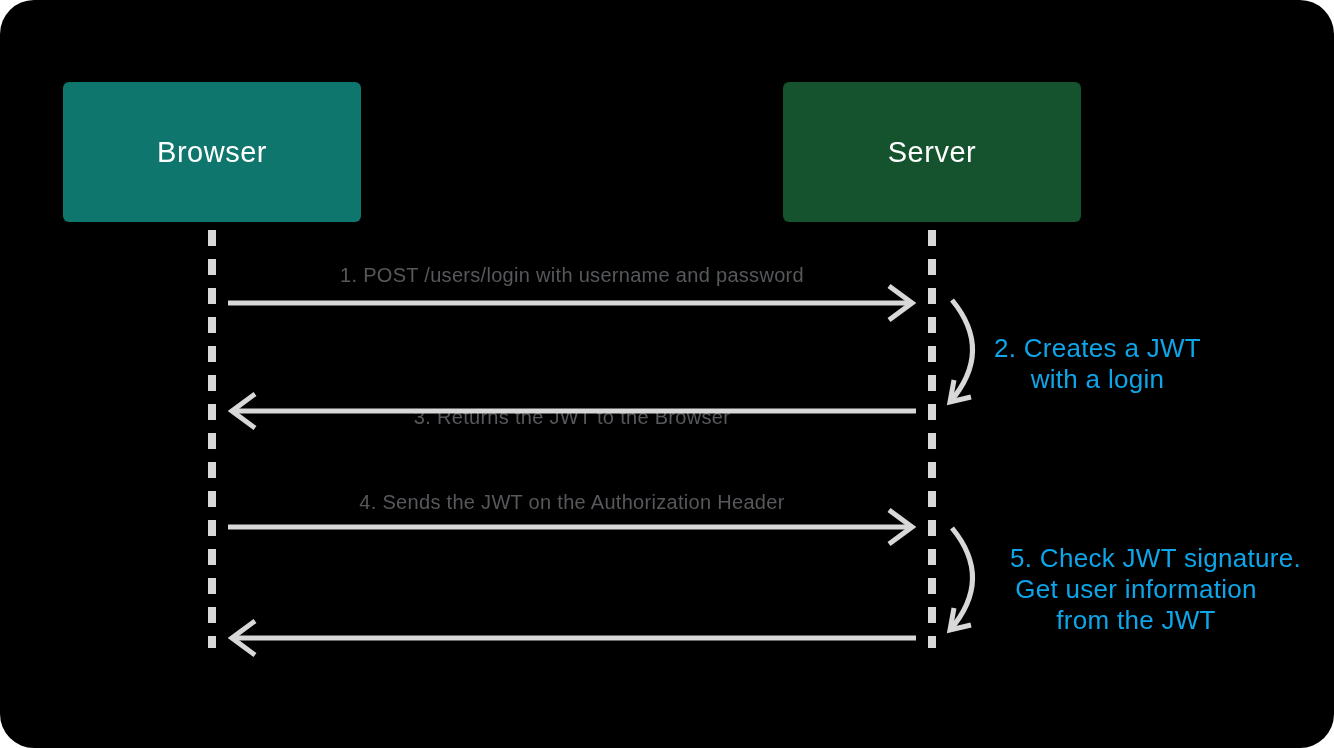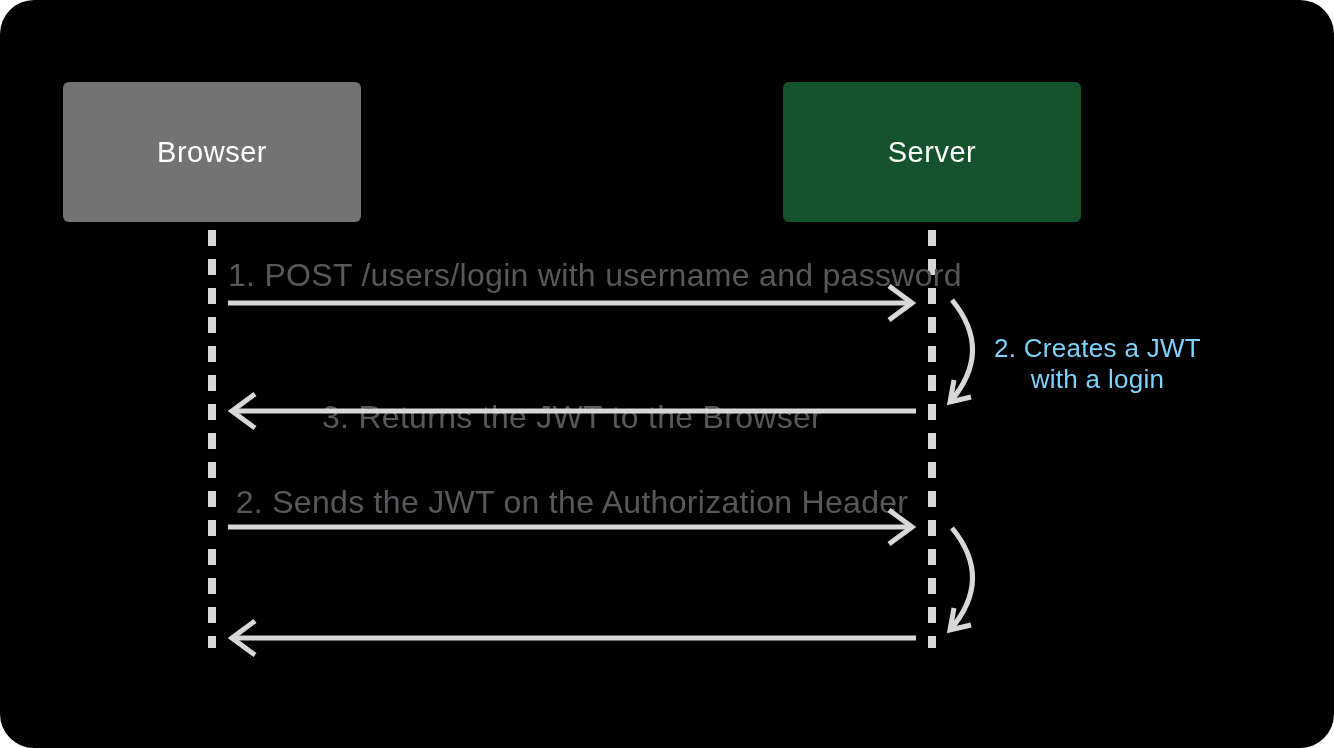"Browser" div.actor-box { background-color: #737373 -> #0f766e }
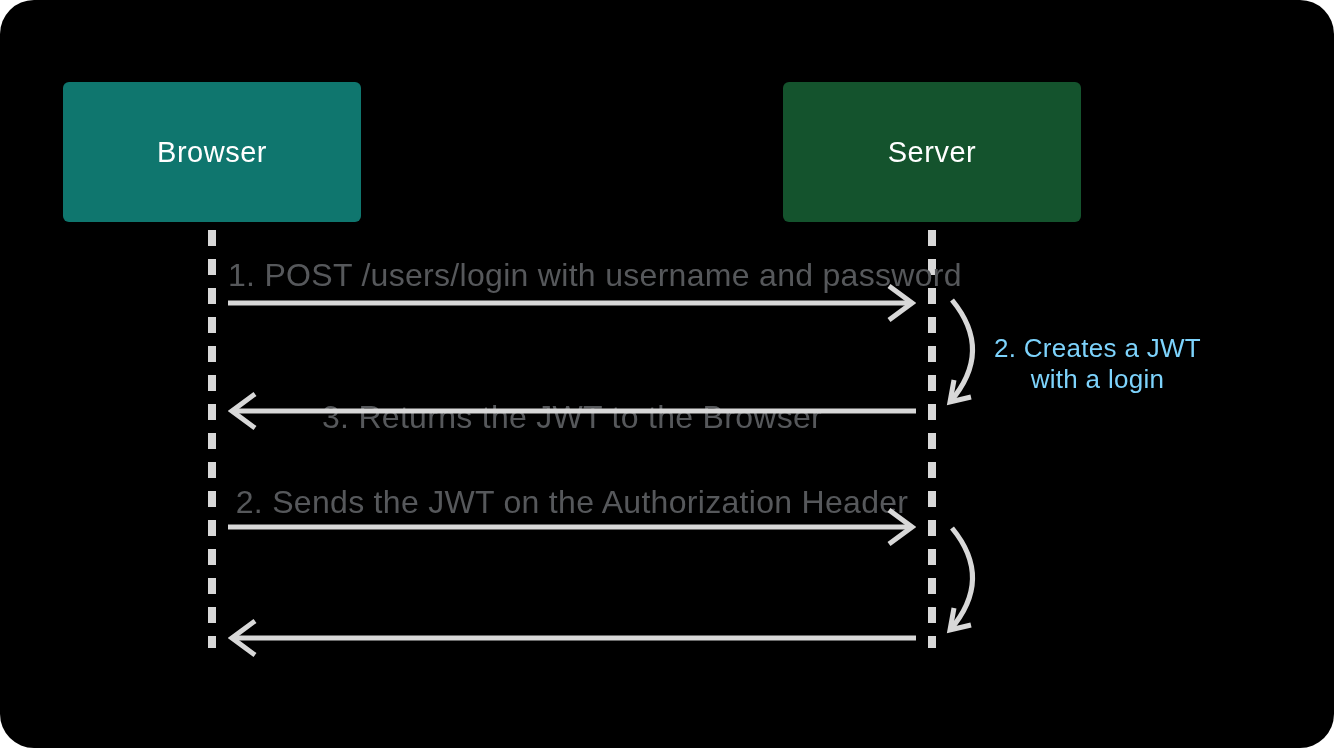"1. POST /users/login with username" .msg-label { font-size: 32px -> 20px }
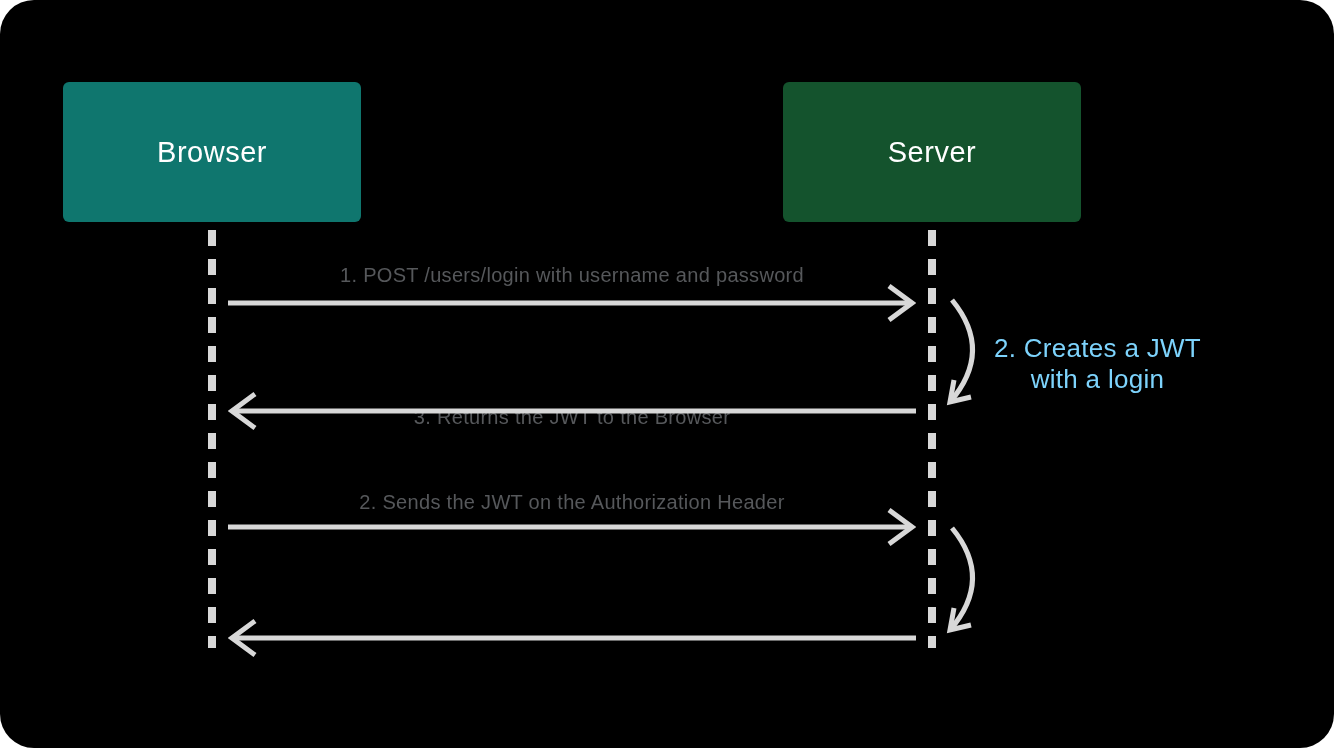"2. Creates a JWT" .note { color: #7dd3fc -> #0ea5e9 }
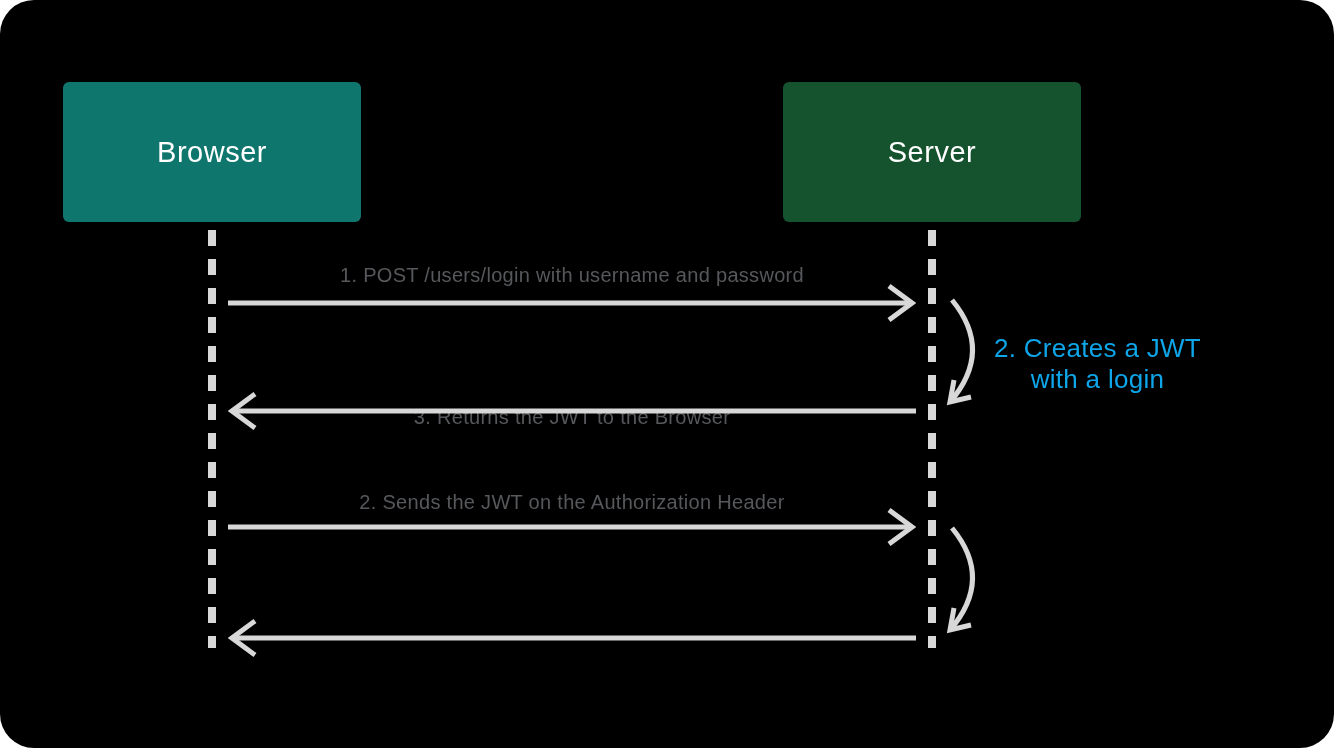"2. Sends the JWT on" div.msg-label { text: 2 -> 4 }
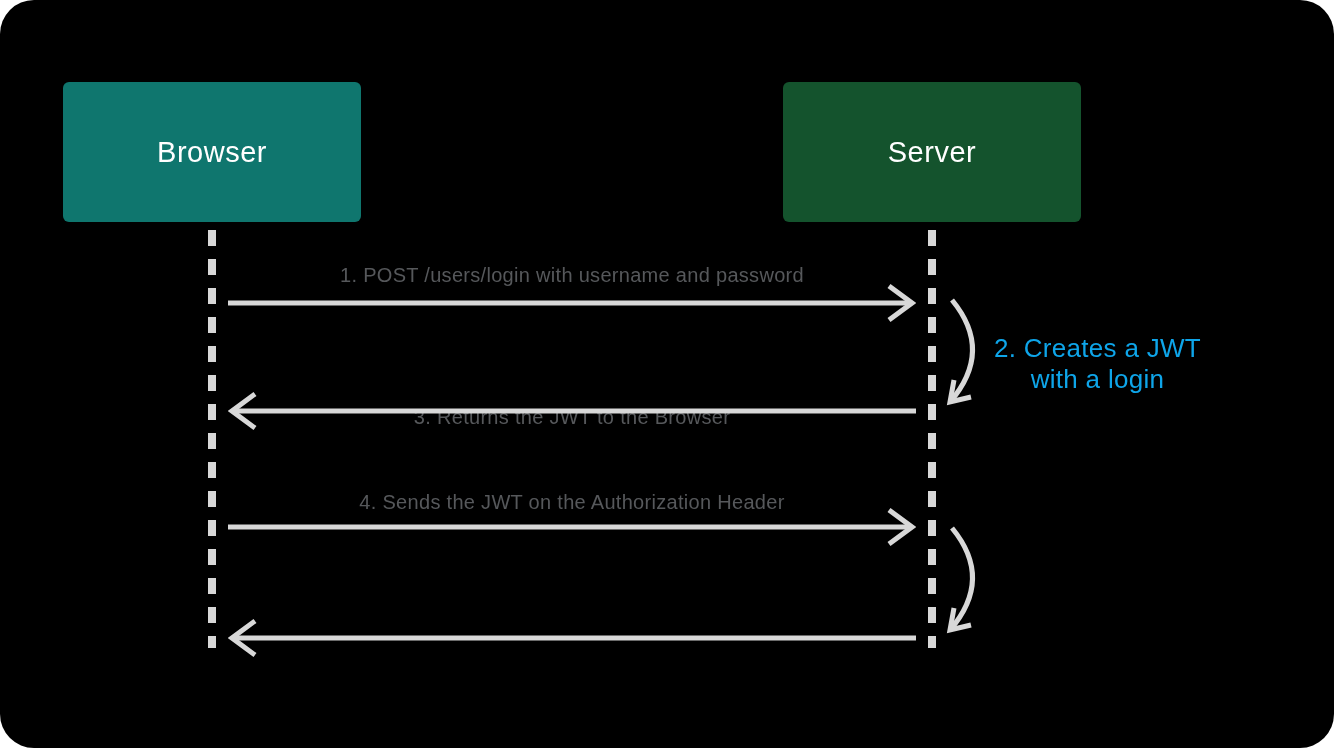"5. Check JWT signature." div.note { html: none -> <div> <div>5. Check JWT signature.</div> <div>Get user information</div> <div>from the JWT</div> </div> }
